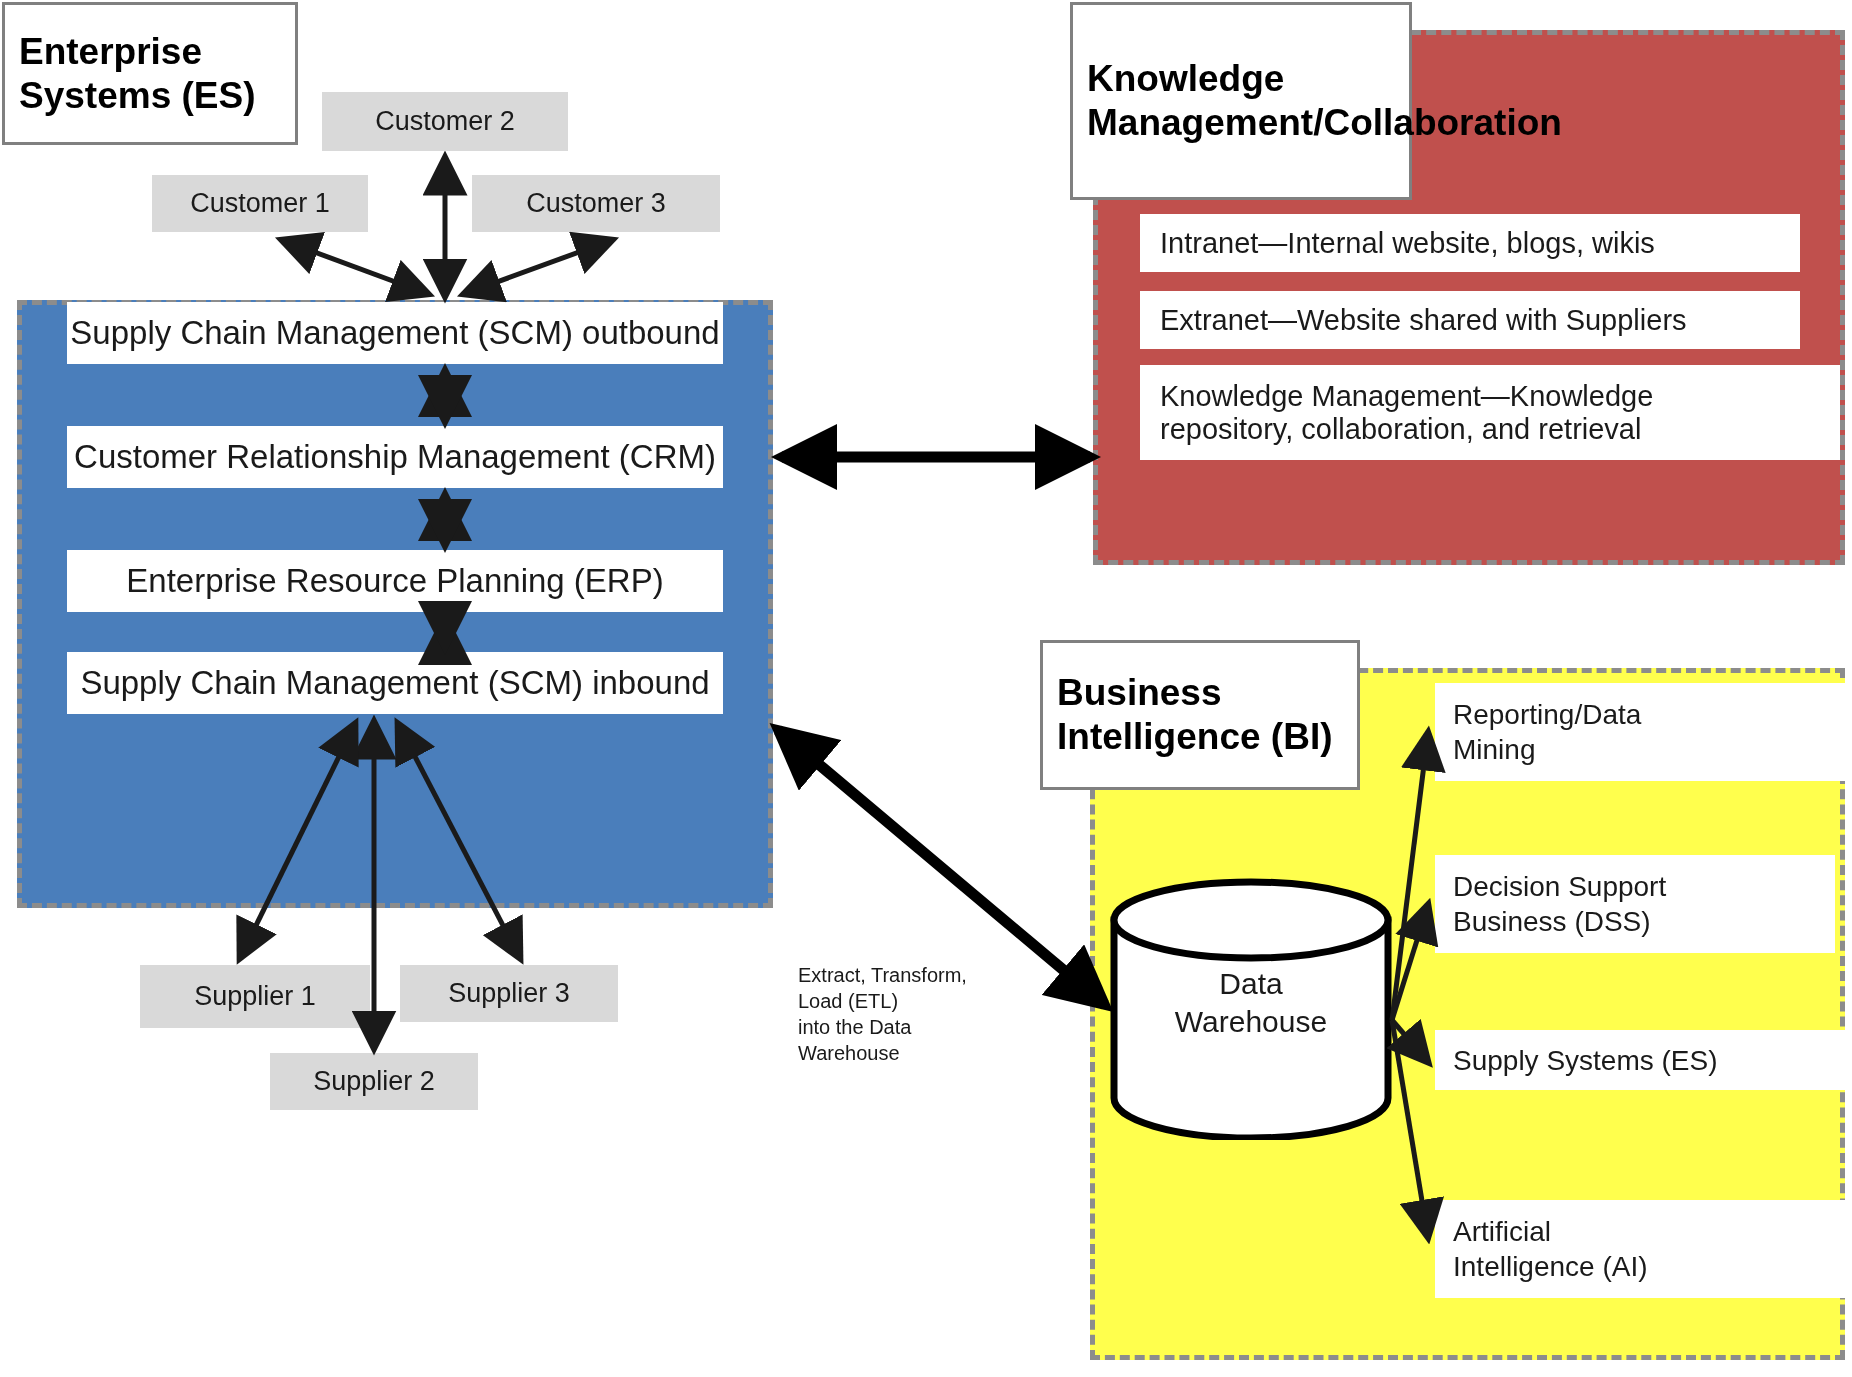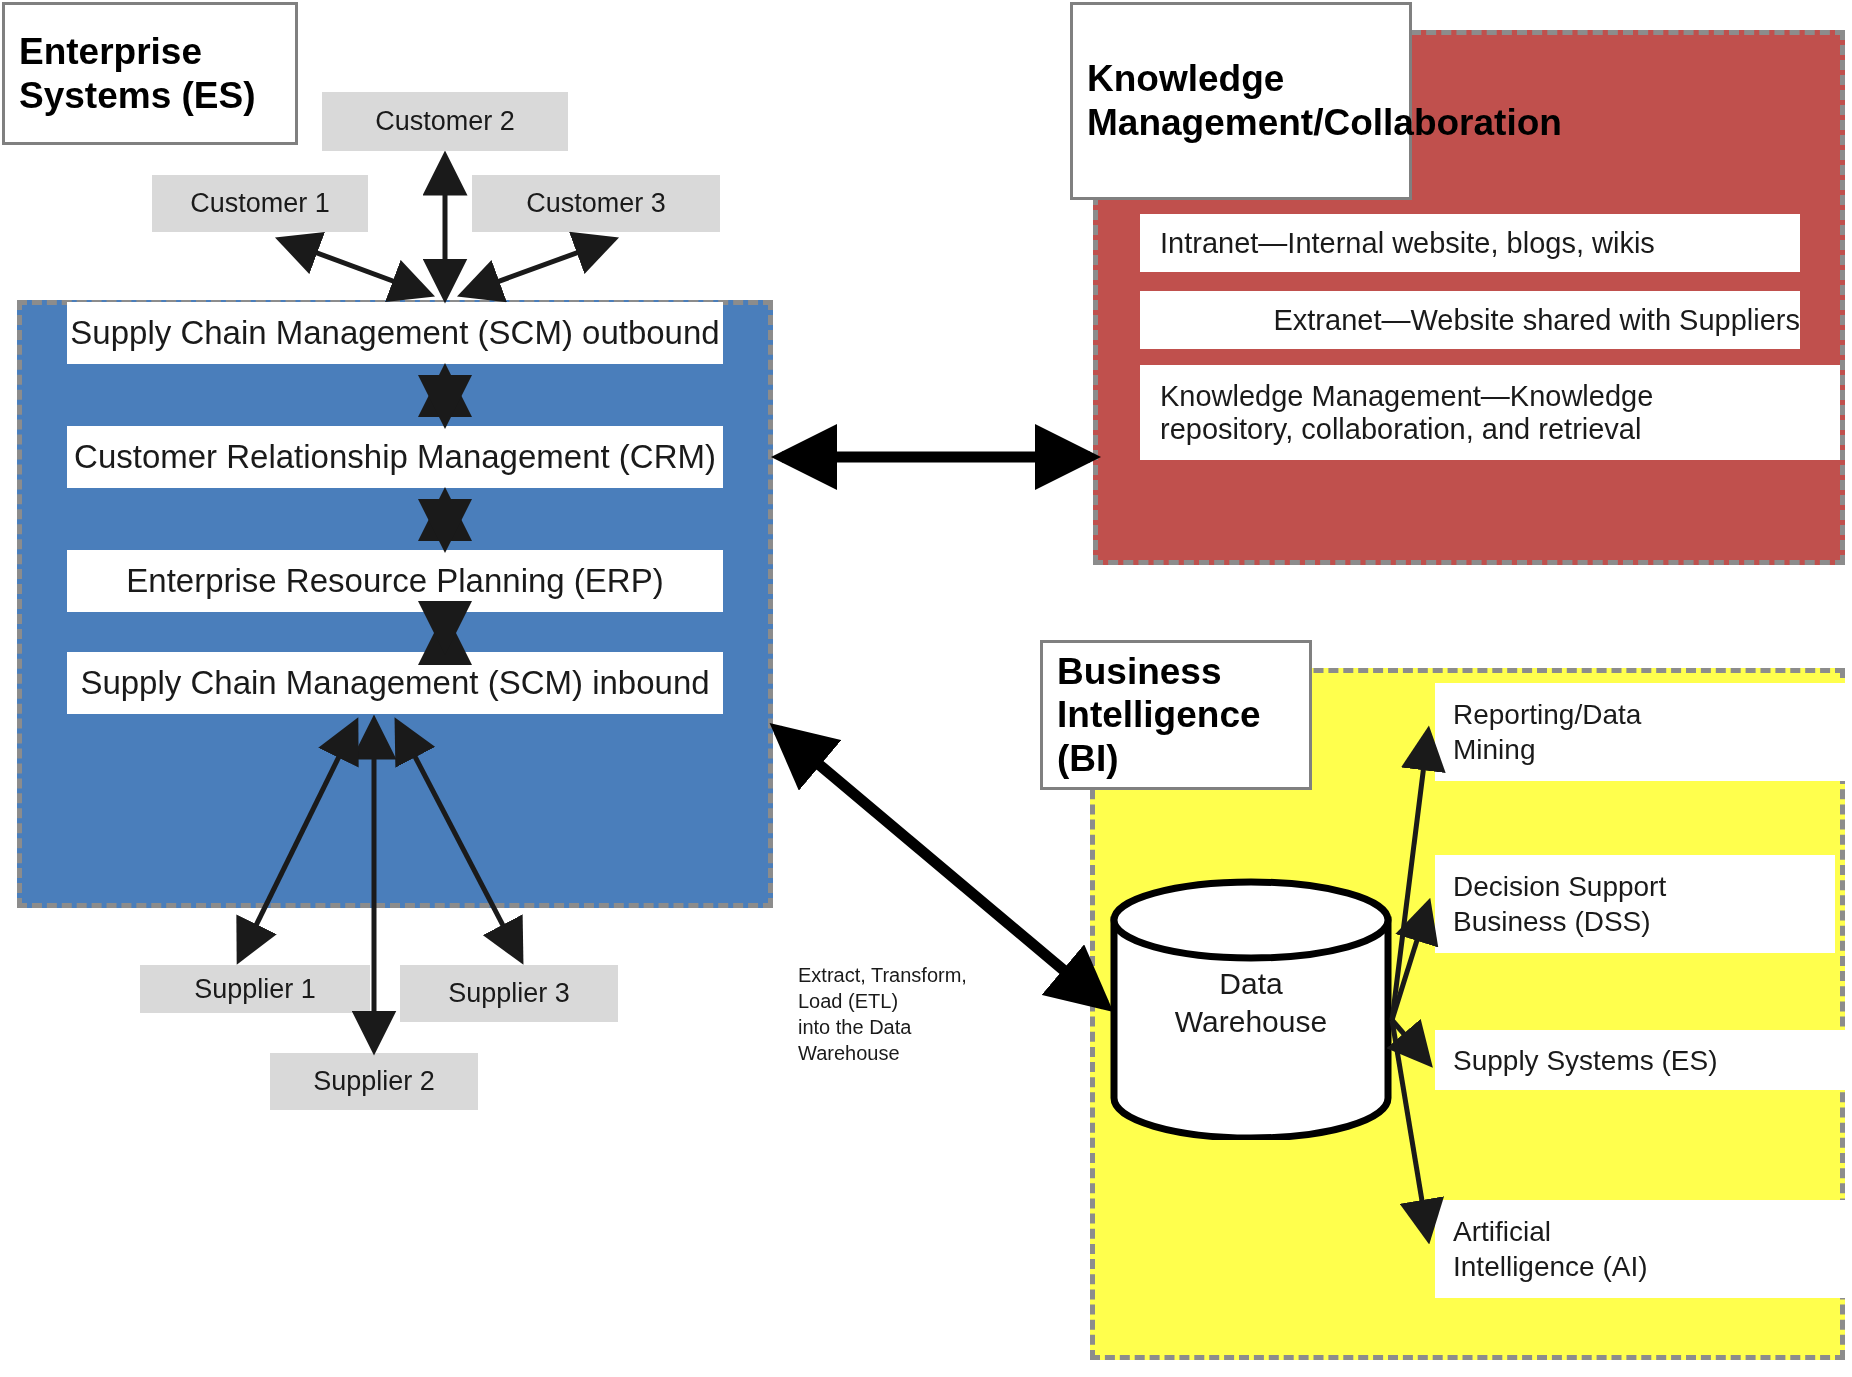"Extranet—Website shared with Suppliers" div.white-row { justify-content: flex-end -> none }
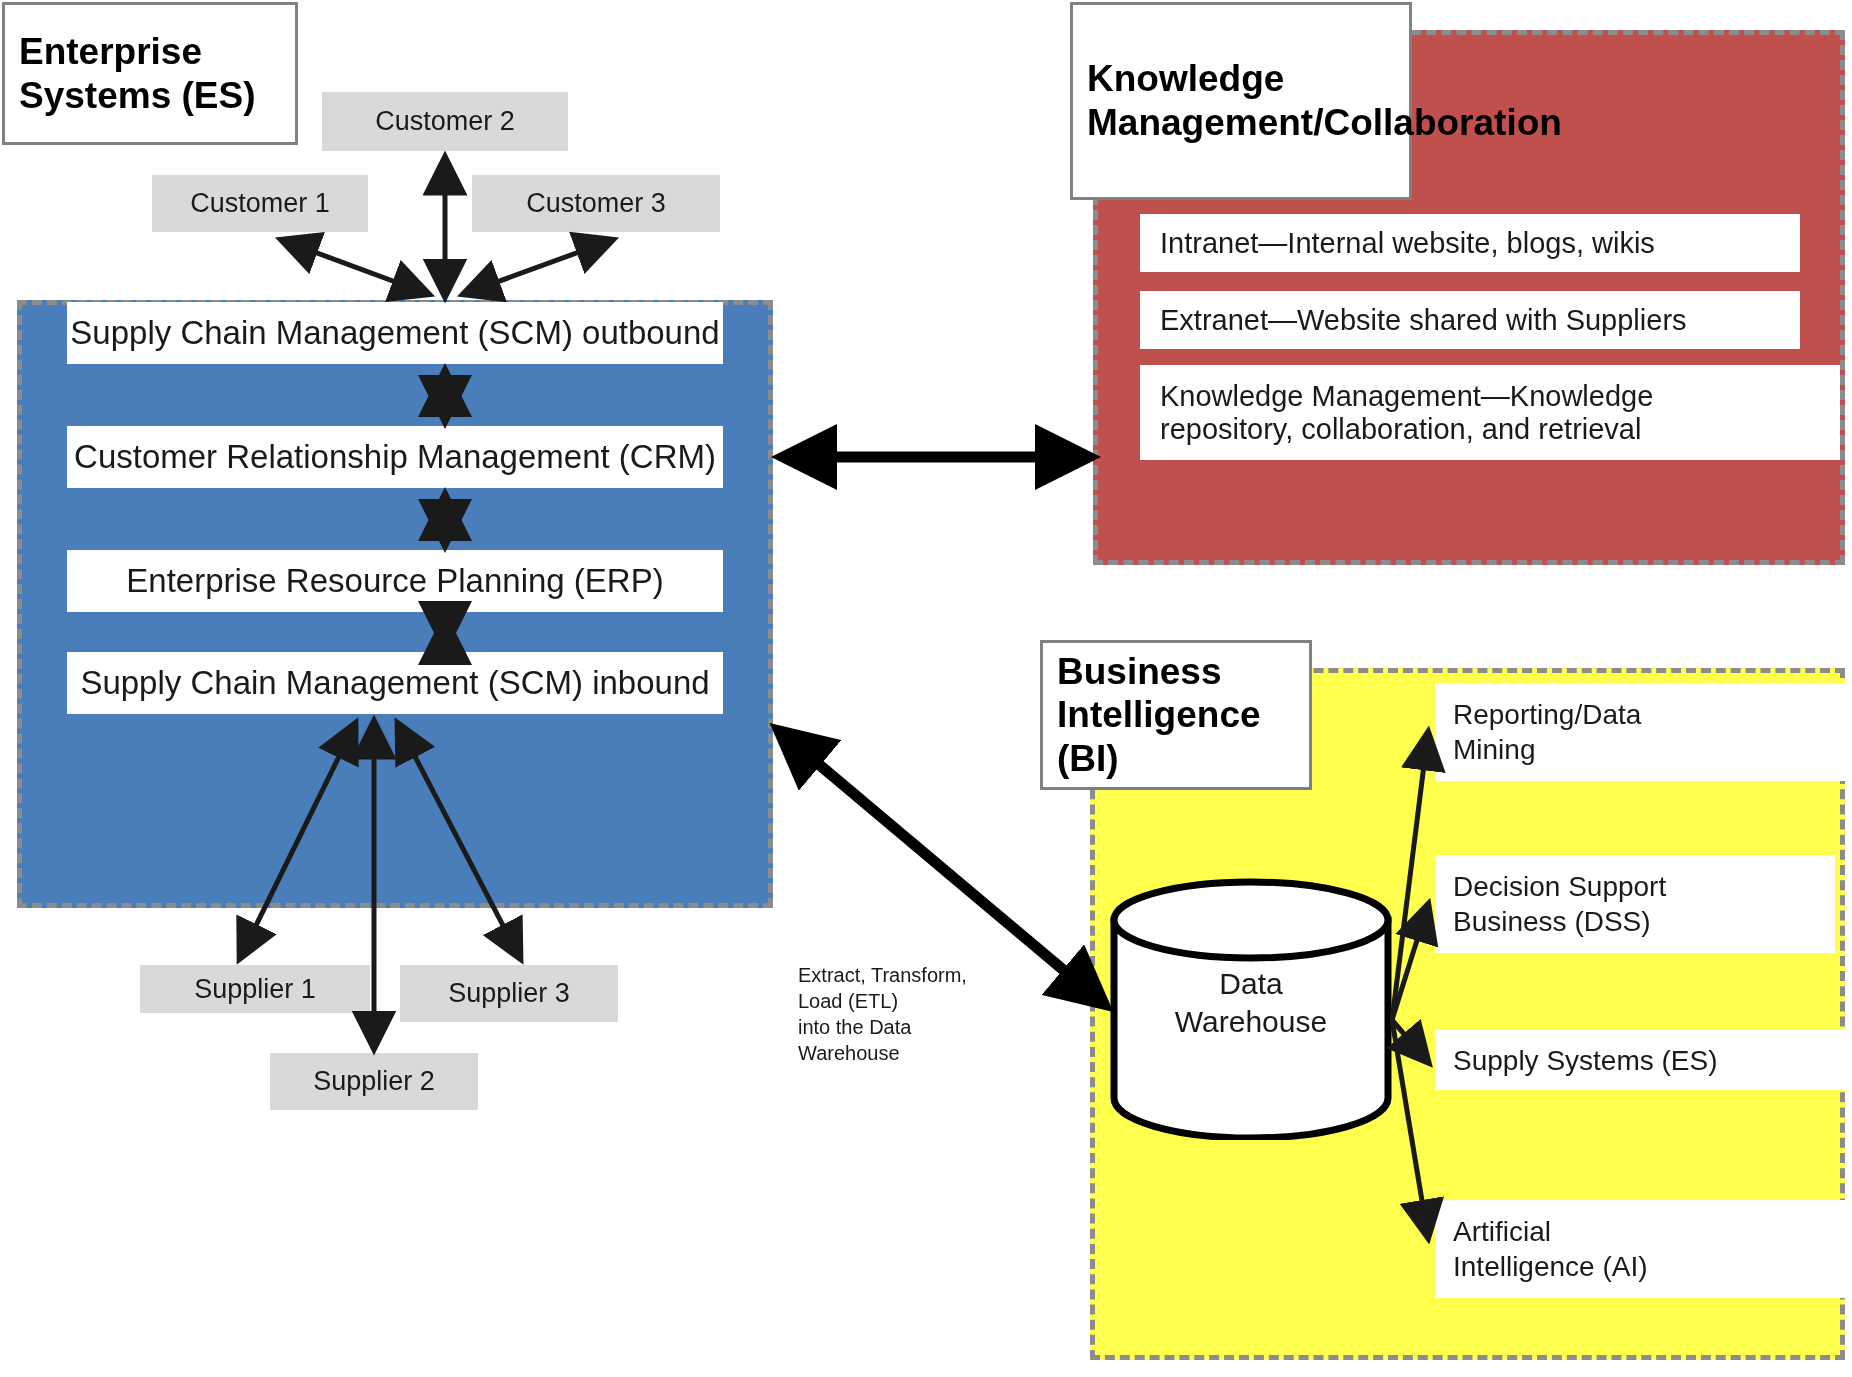"Business Intelligence (BI)" .title-bi { width: 272px -> 320px }
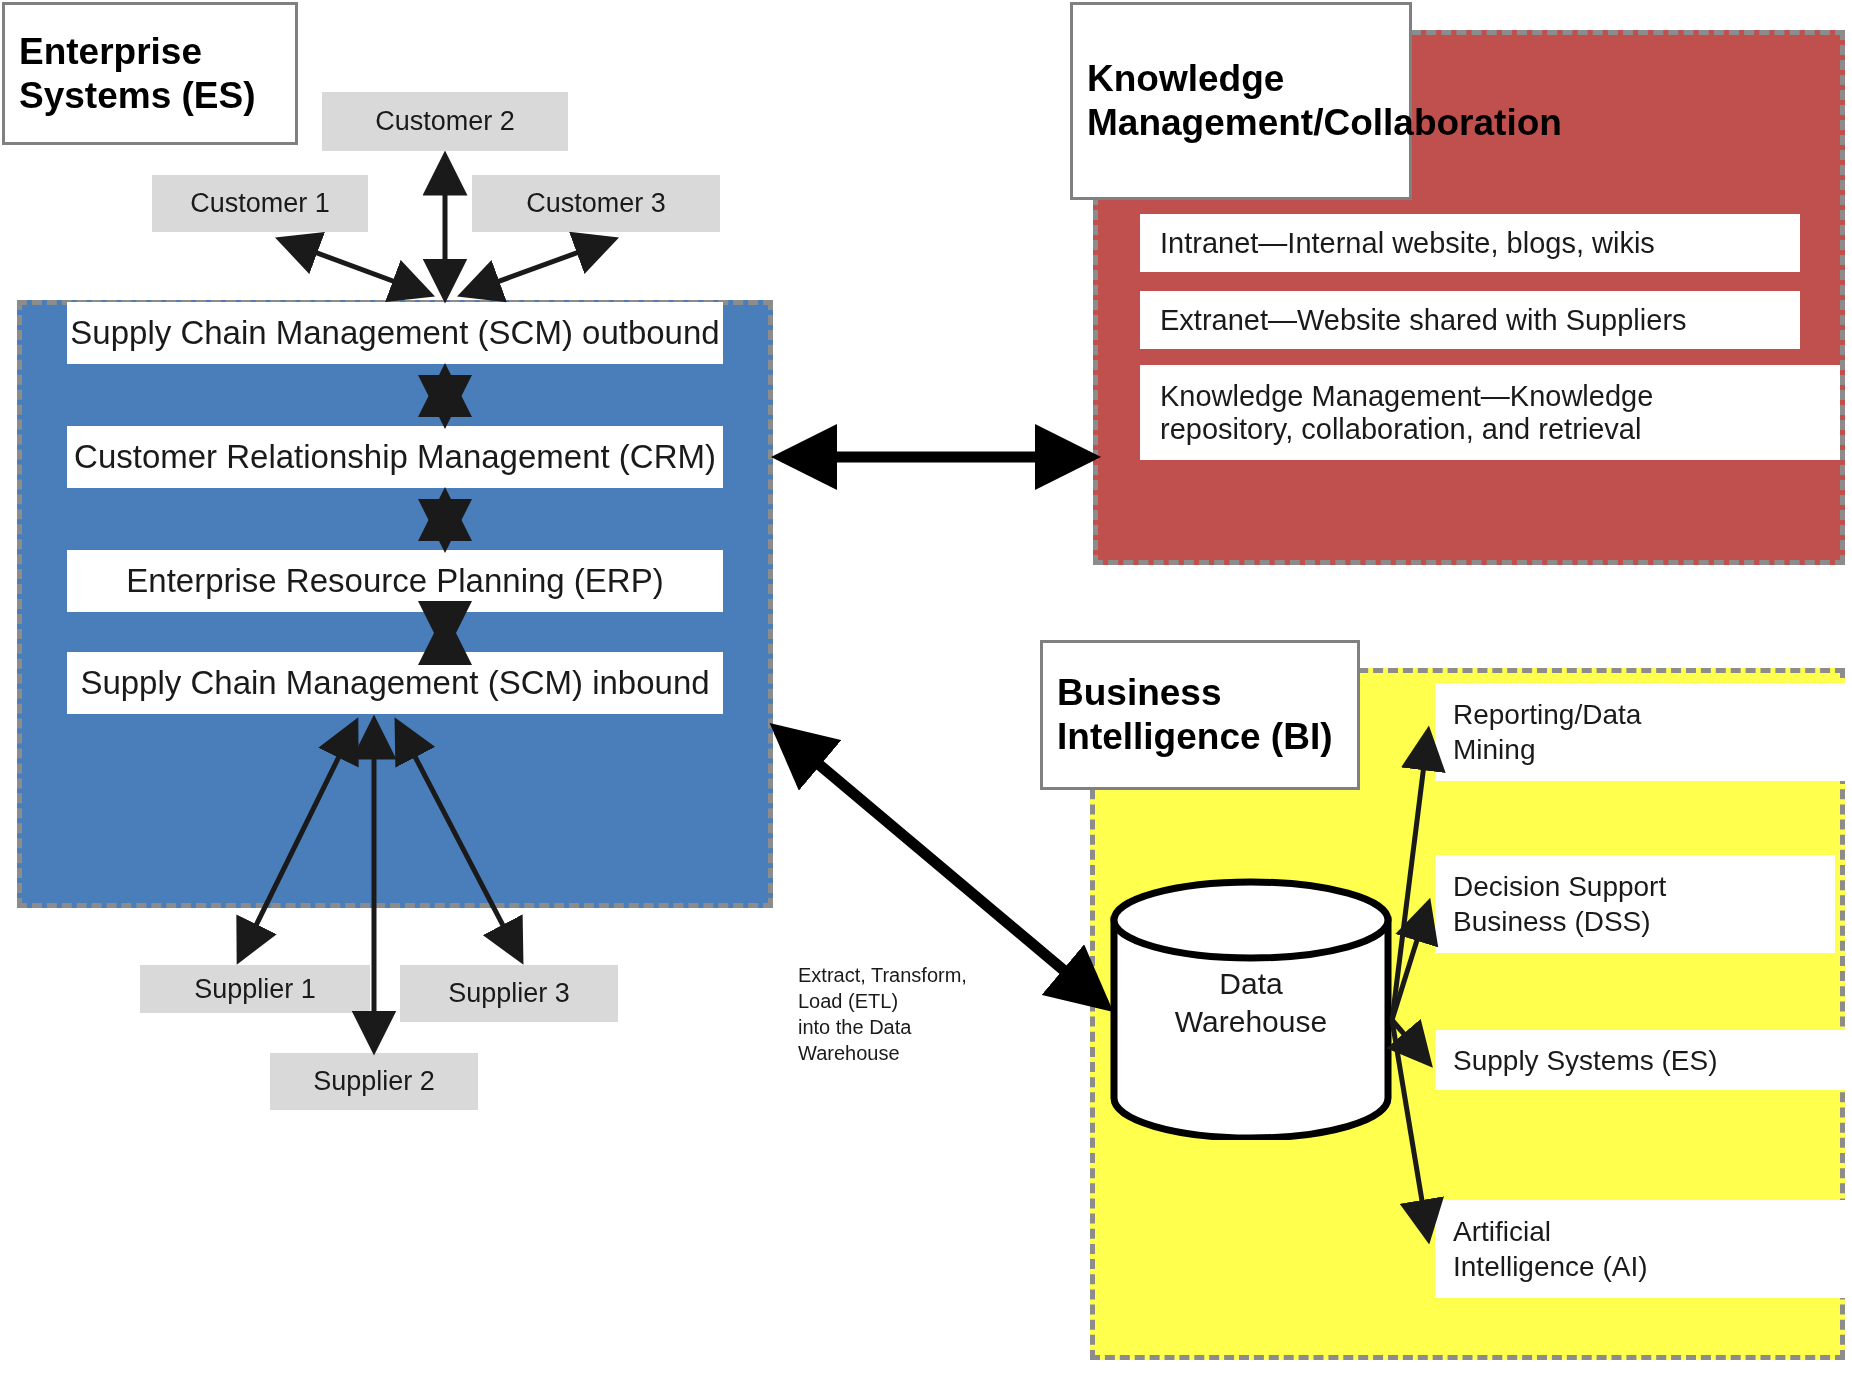"Supplier 1" div.gray-box { height: 48px -> 63px }
